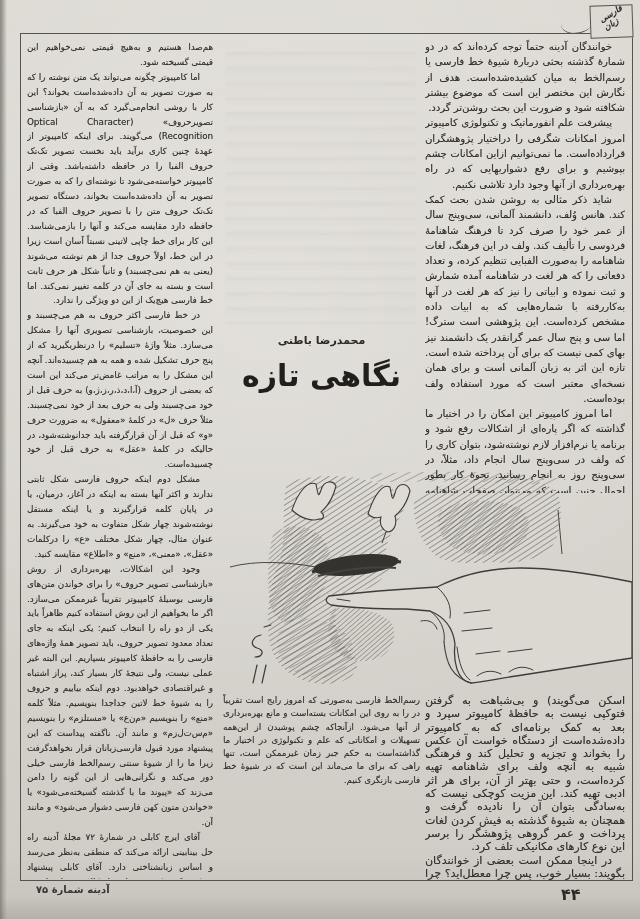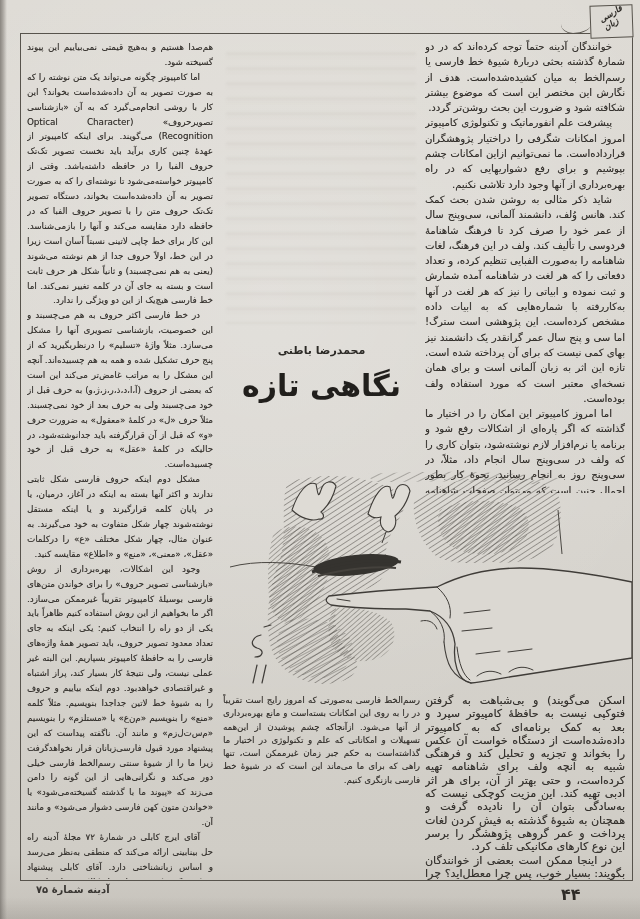"هم‌صدا هستیم و به‌هیچ قیمتی" p { text: بیاییم این پیوند -> خواهیم این قیمتی }
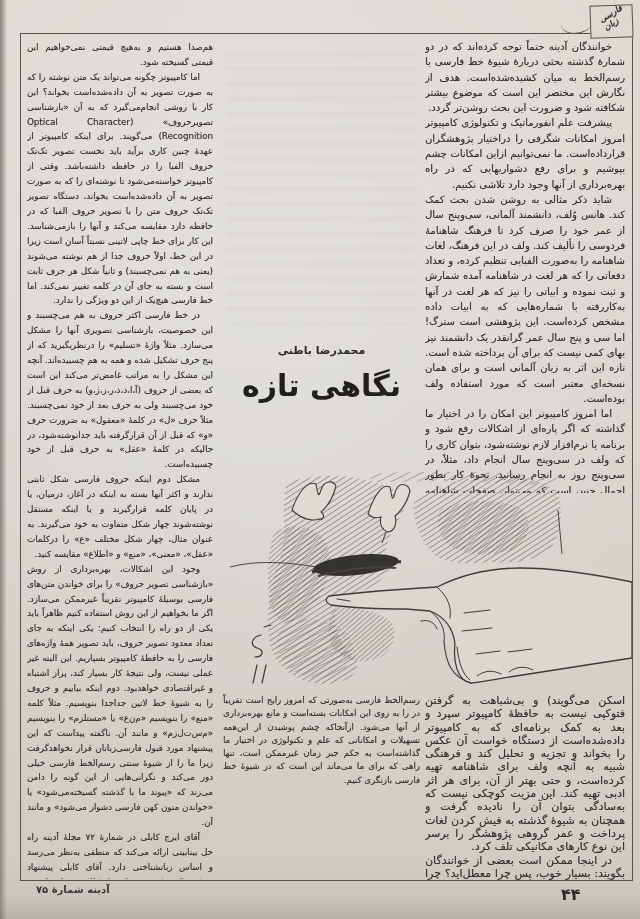"محمدرضا باطنی" .author { margin-top: 10px -> none }
